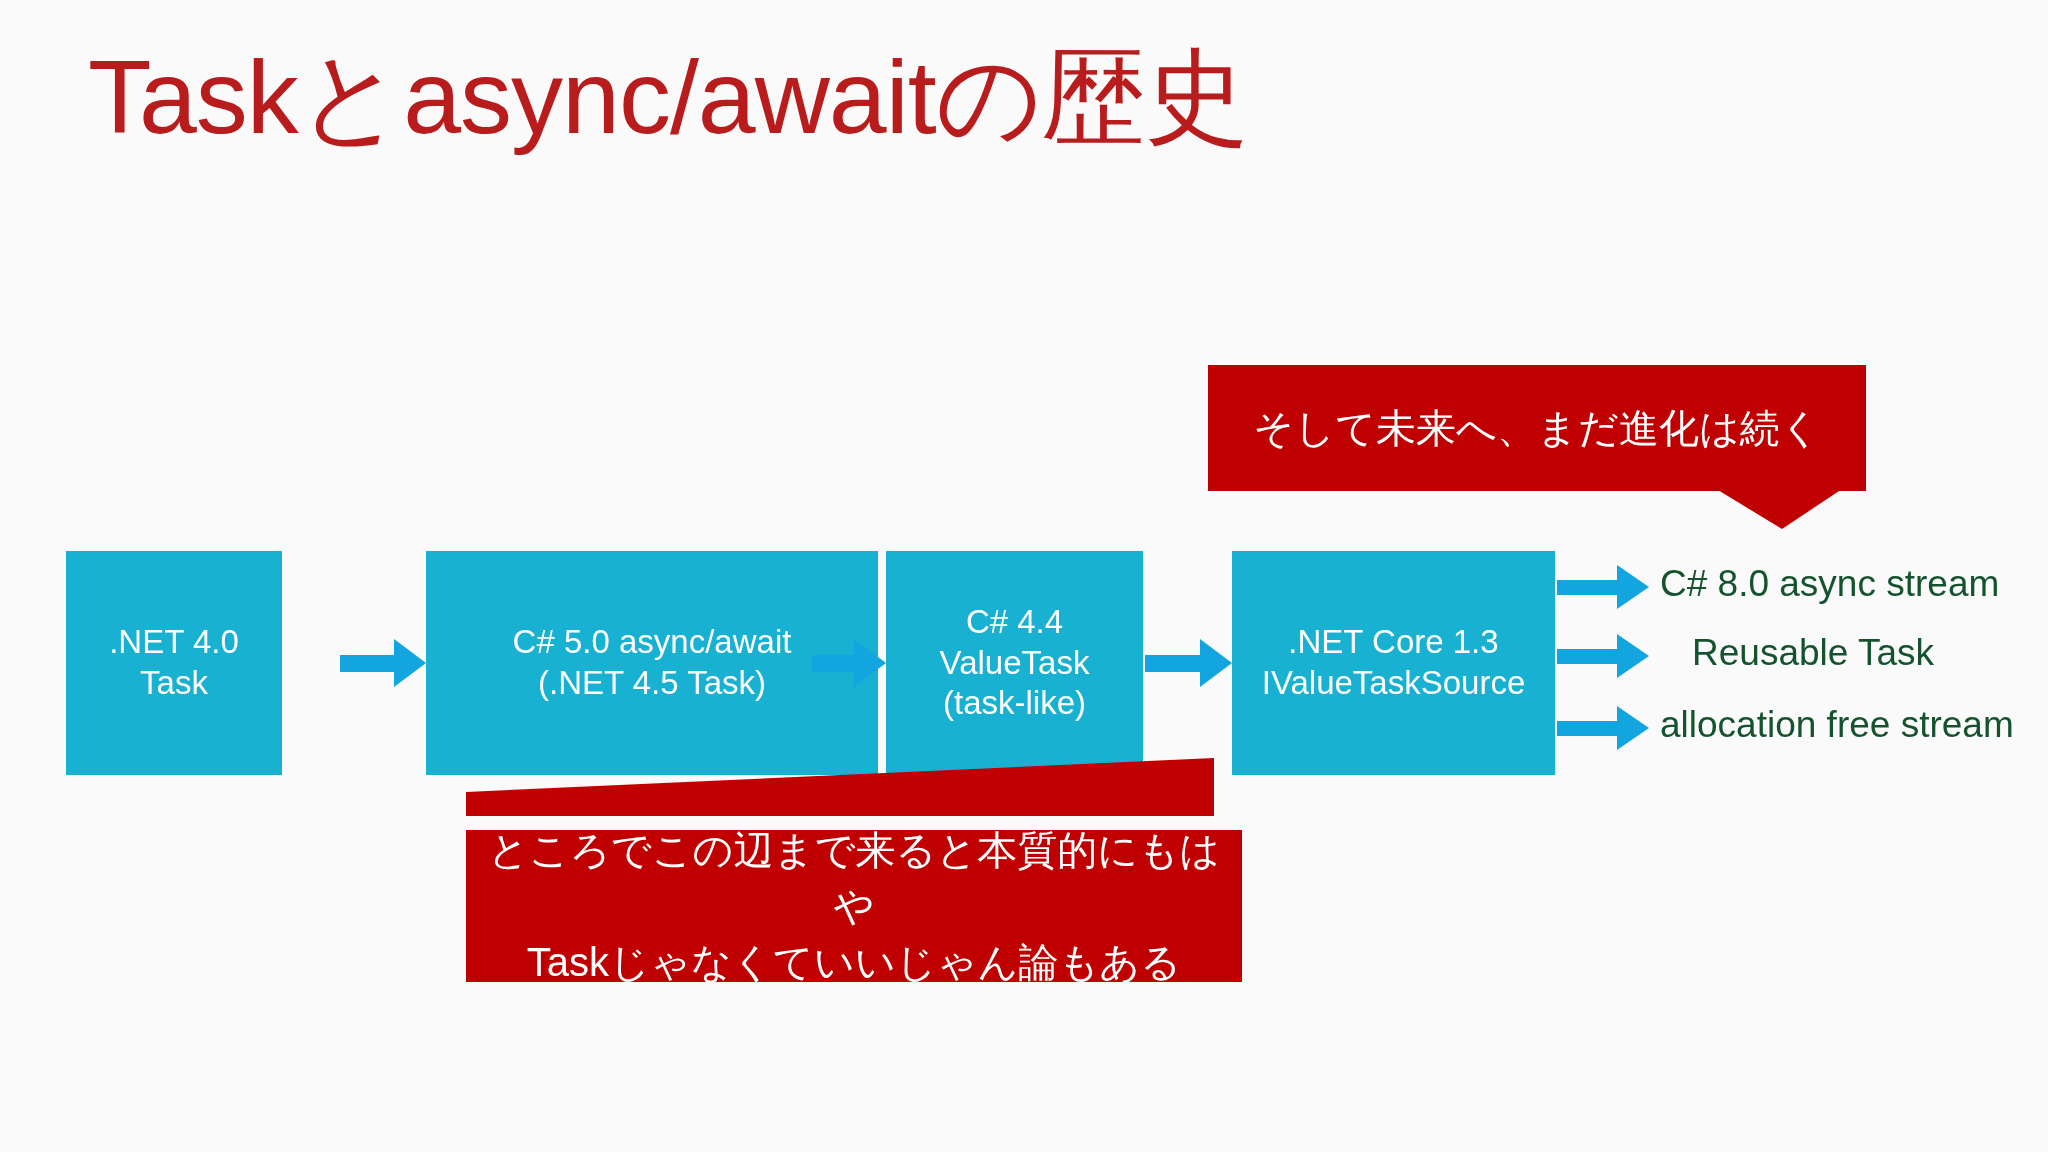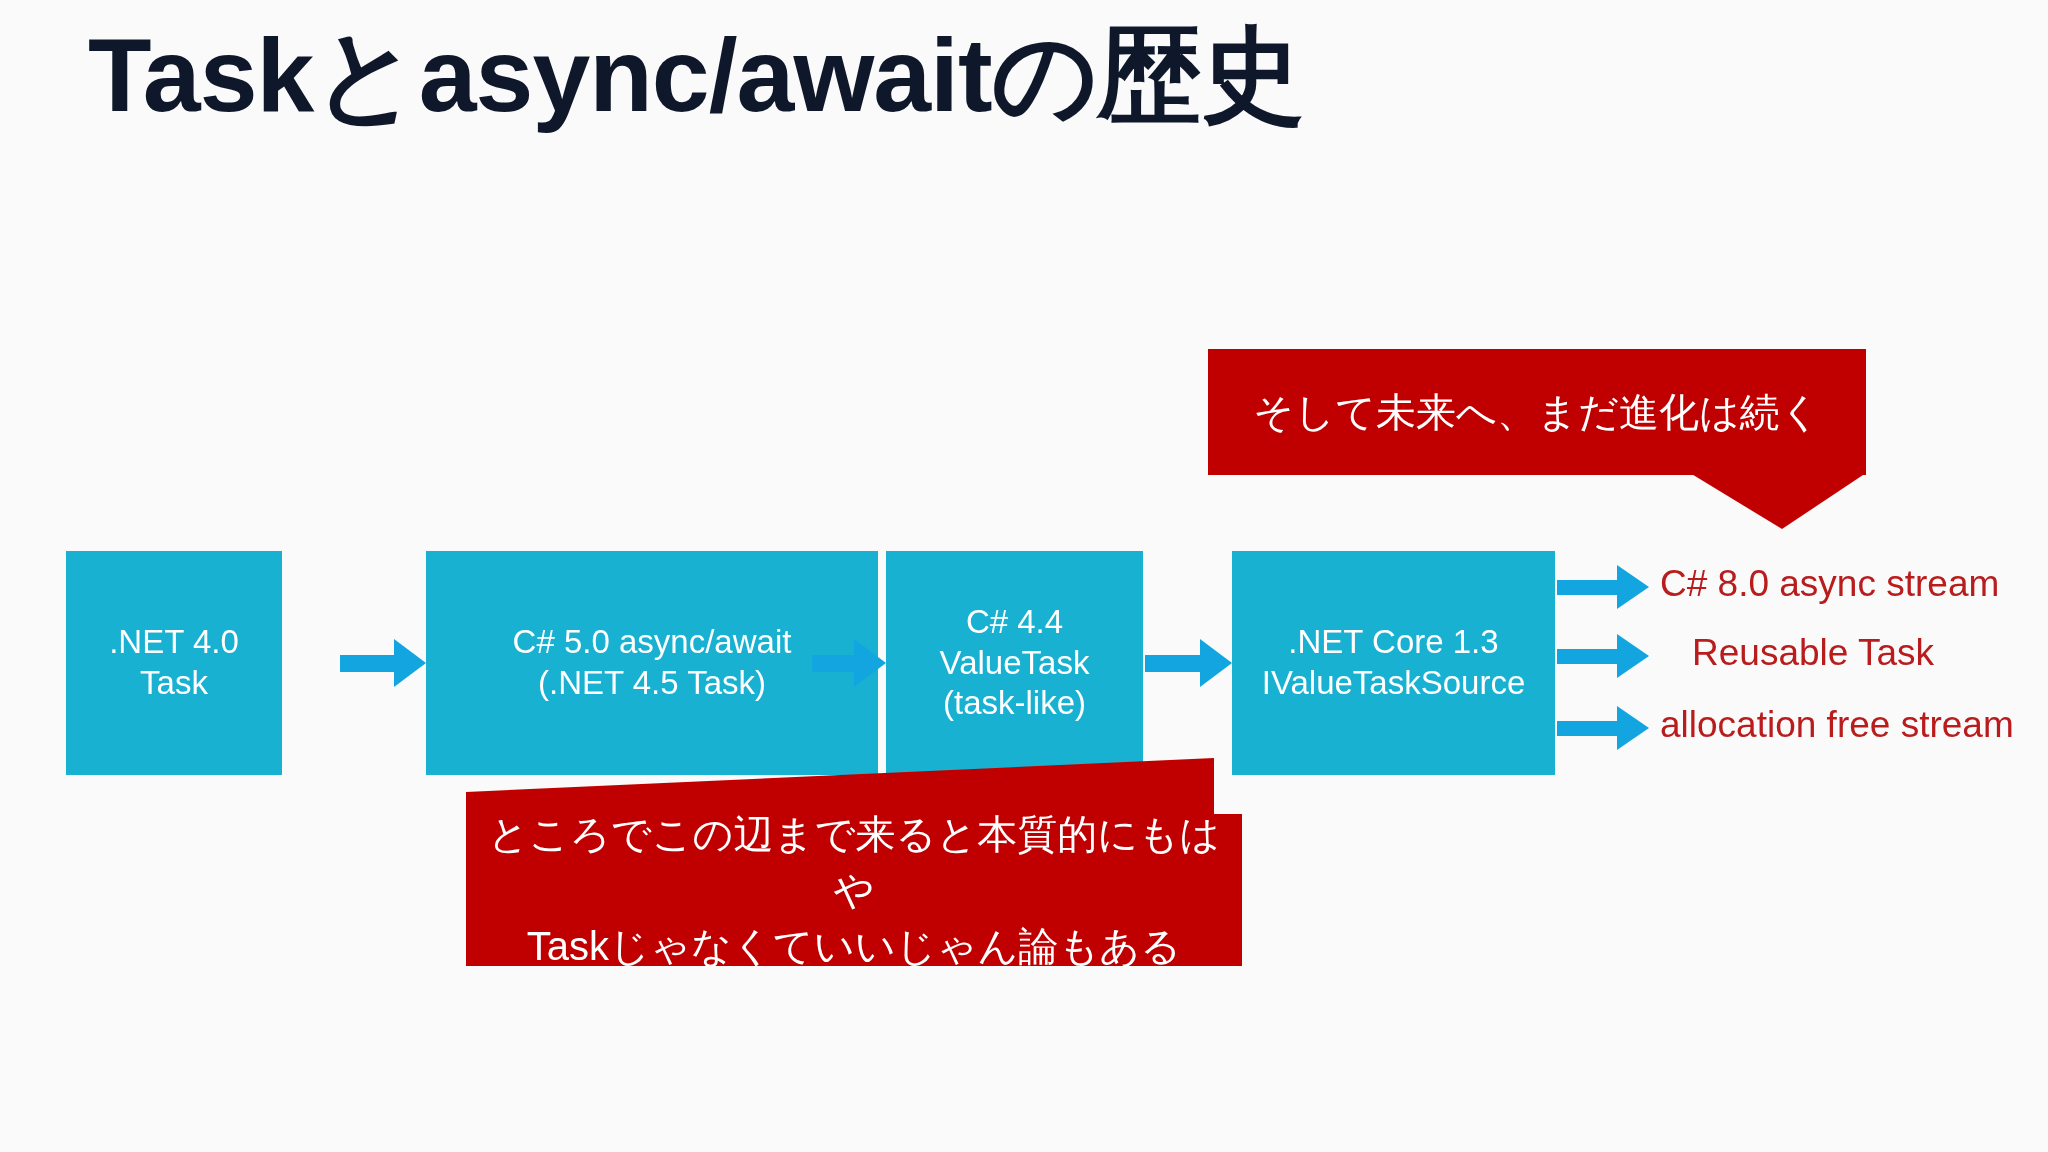"Taskとasync/awaitの歴史" #slide-title { color: #0f172a -> #b91c1c; font-weight: 700 -> 400; top: 14px -> 36px }
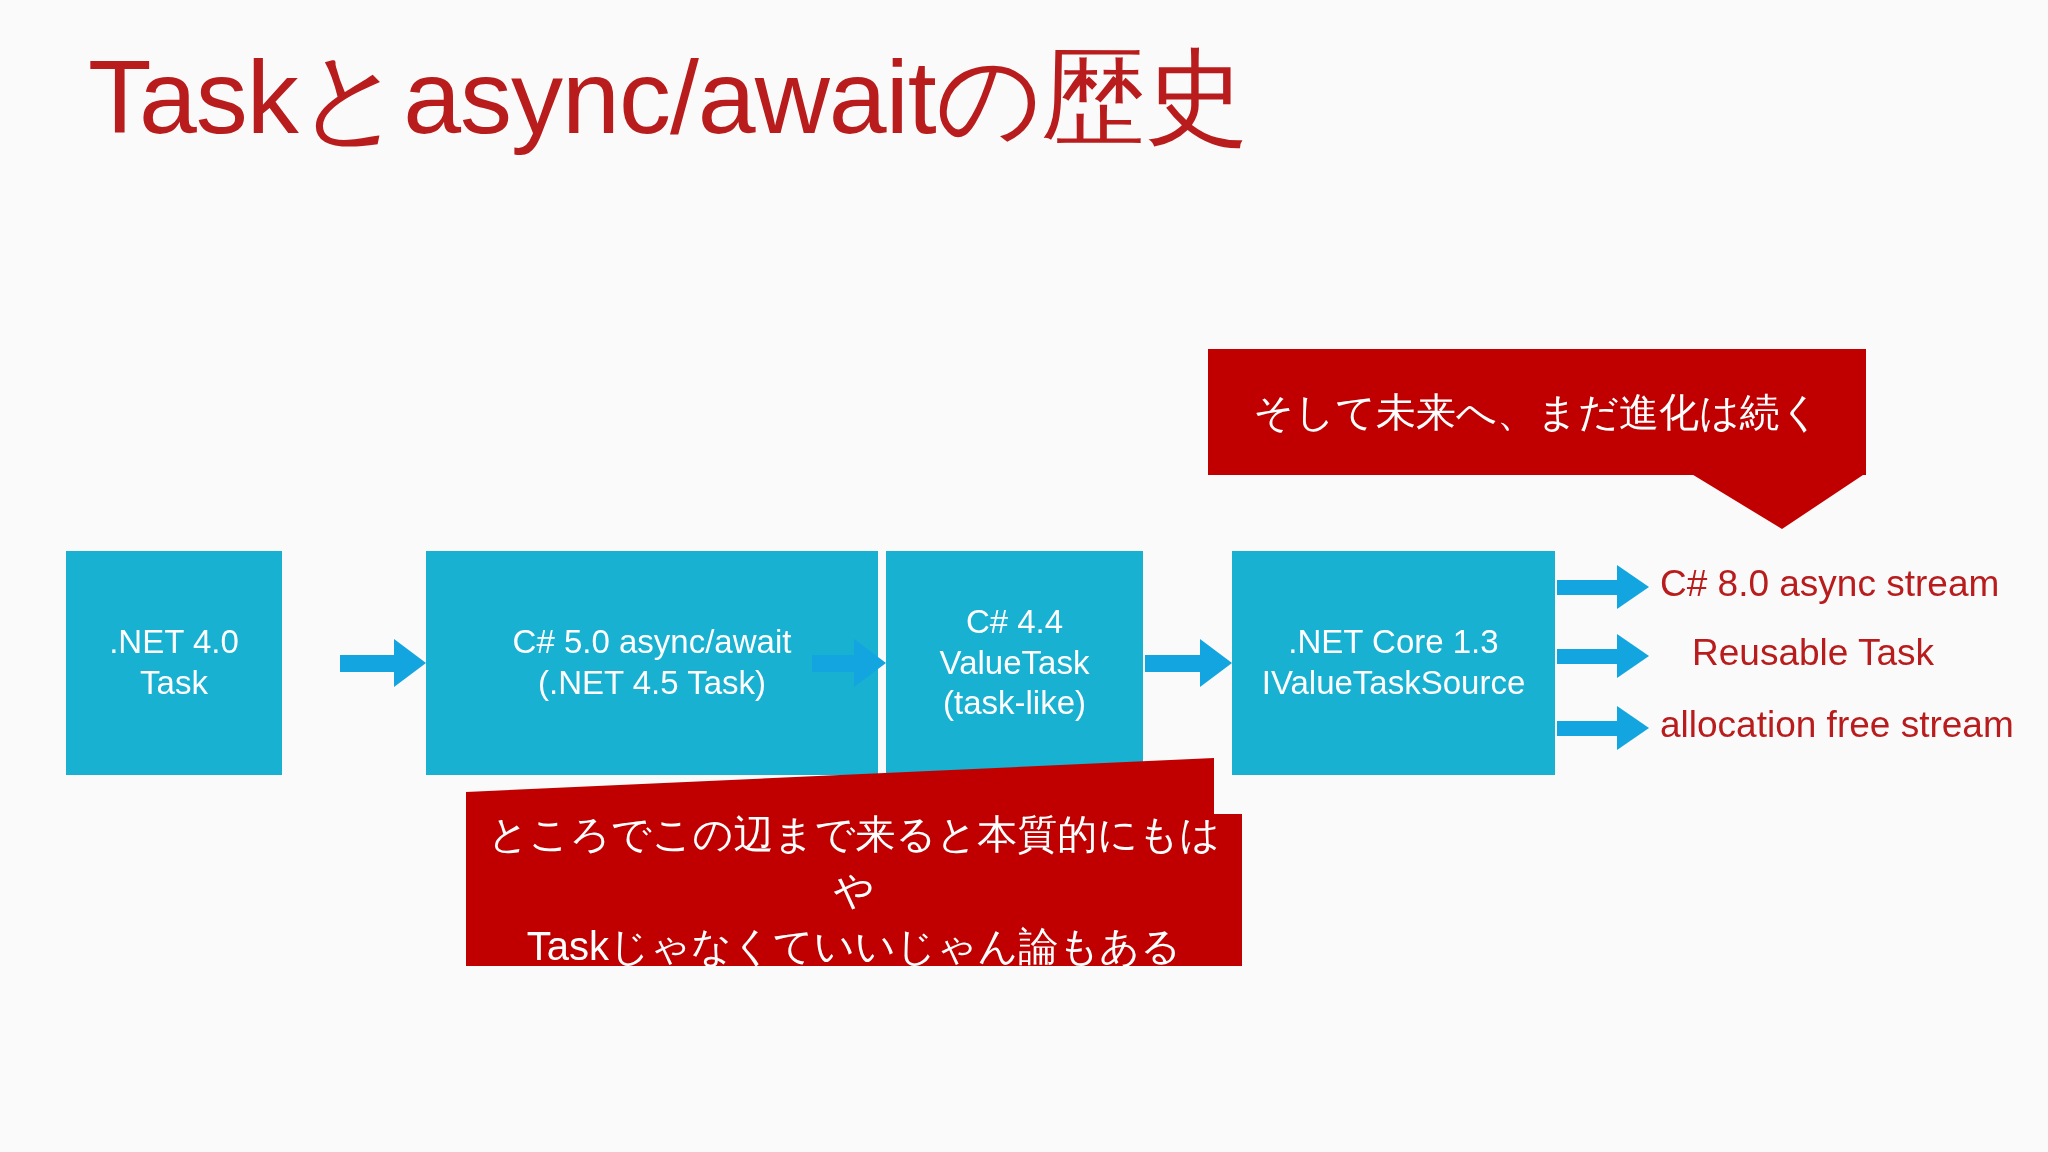"そして未来へ、まだ進化は続く" .callout { margin-top: none -> 16px }
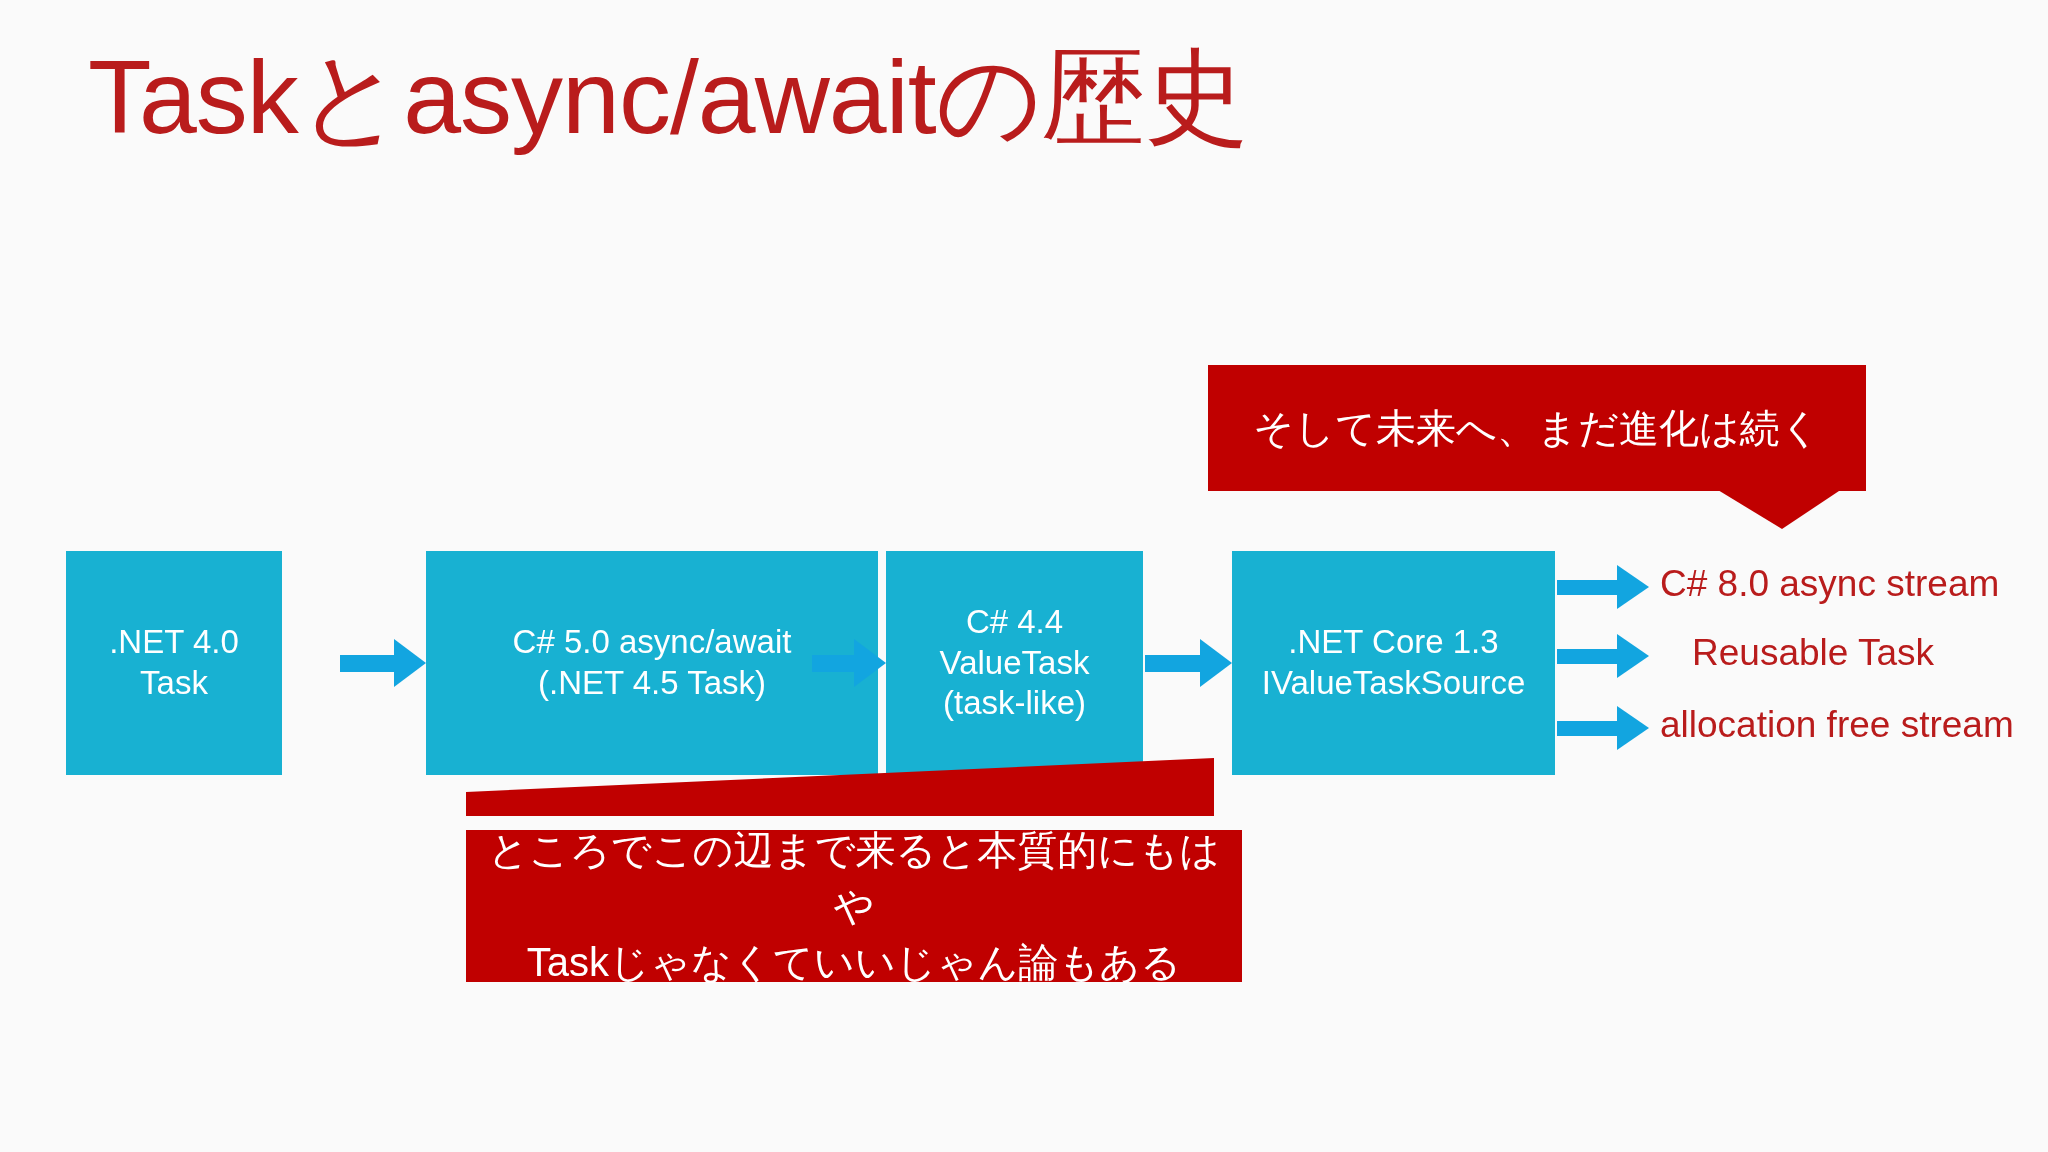"C# 8.0 async stream" .out-label { color: #b91c1c -> #14532d }
